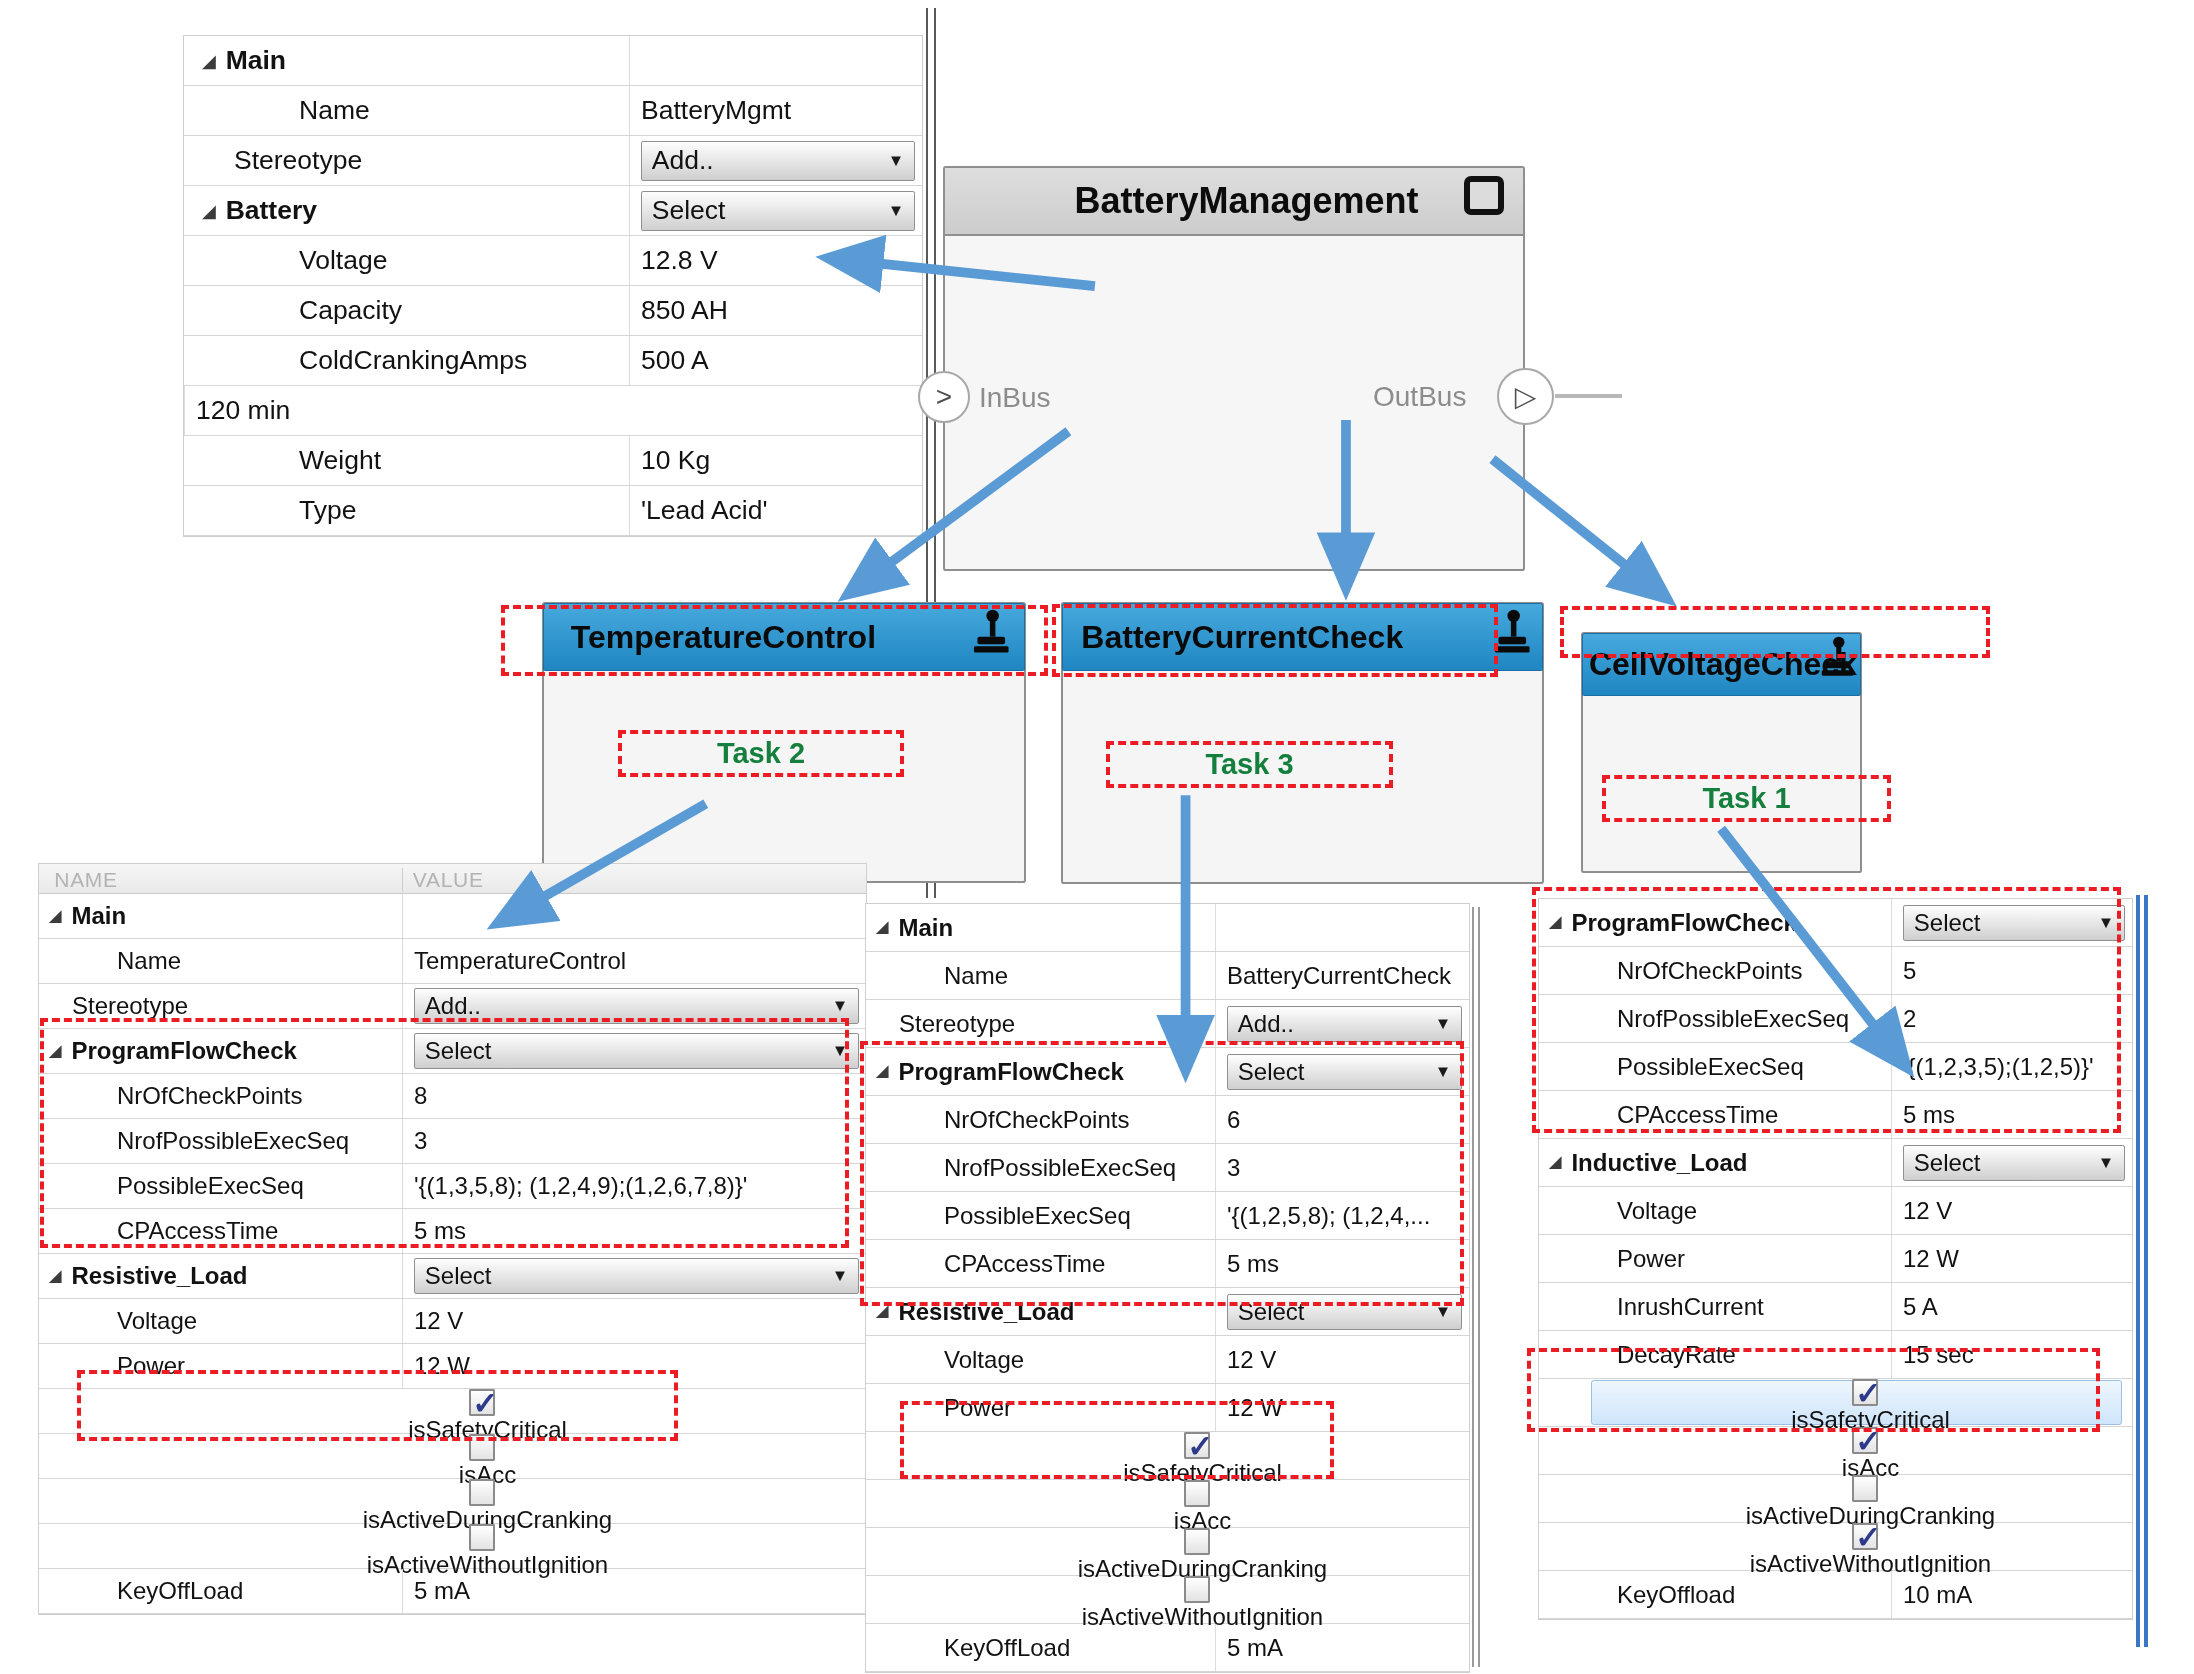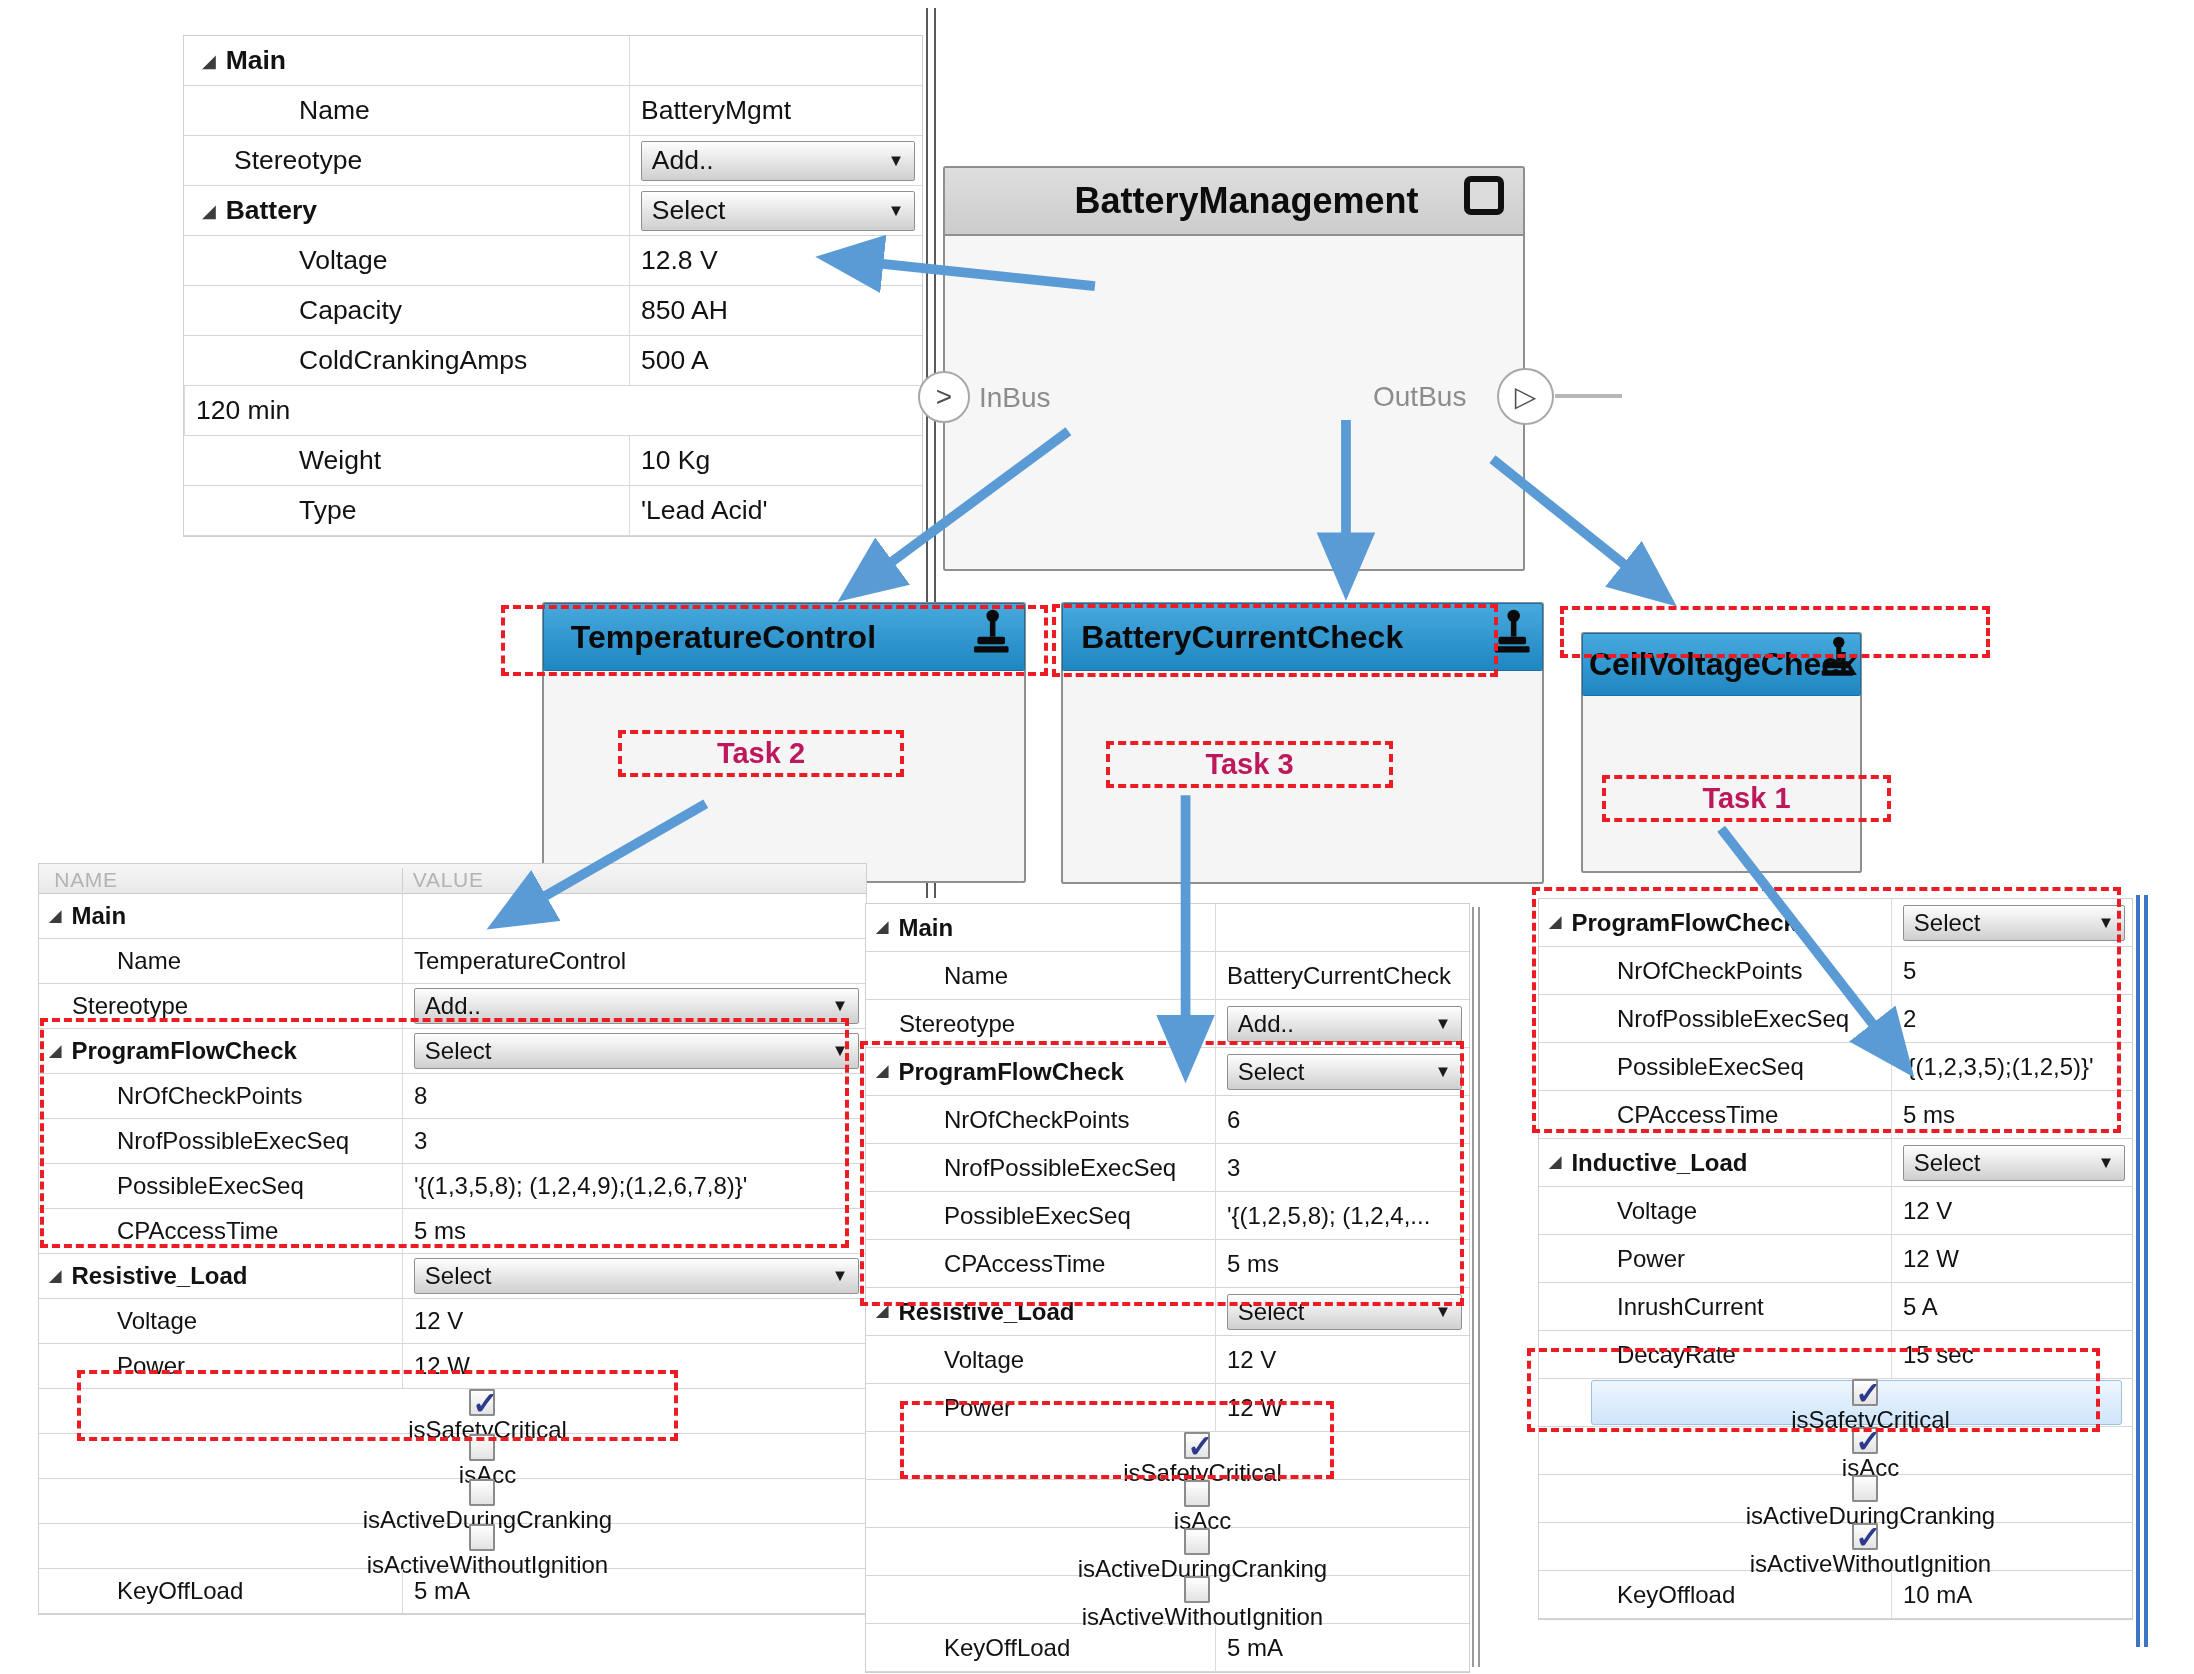"Task 2" .taskbox { color: #be185d -> #15803d }
